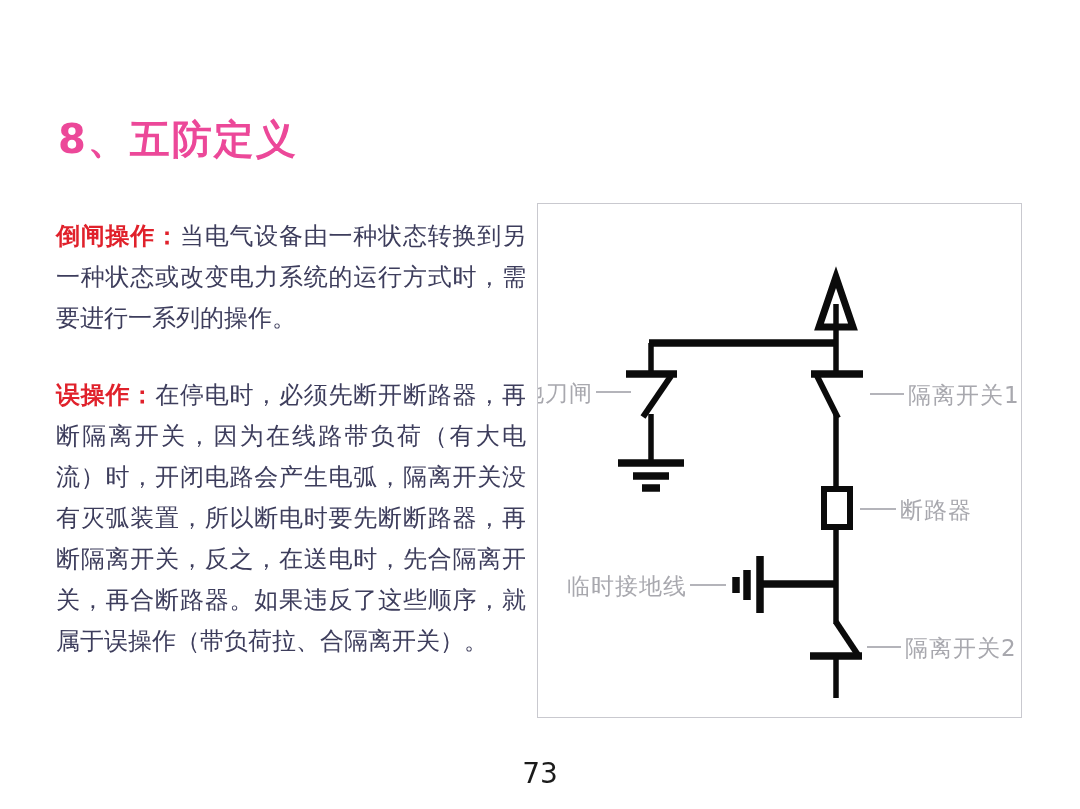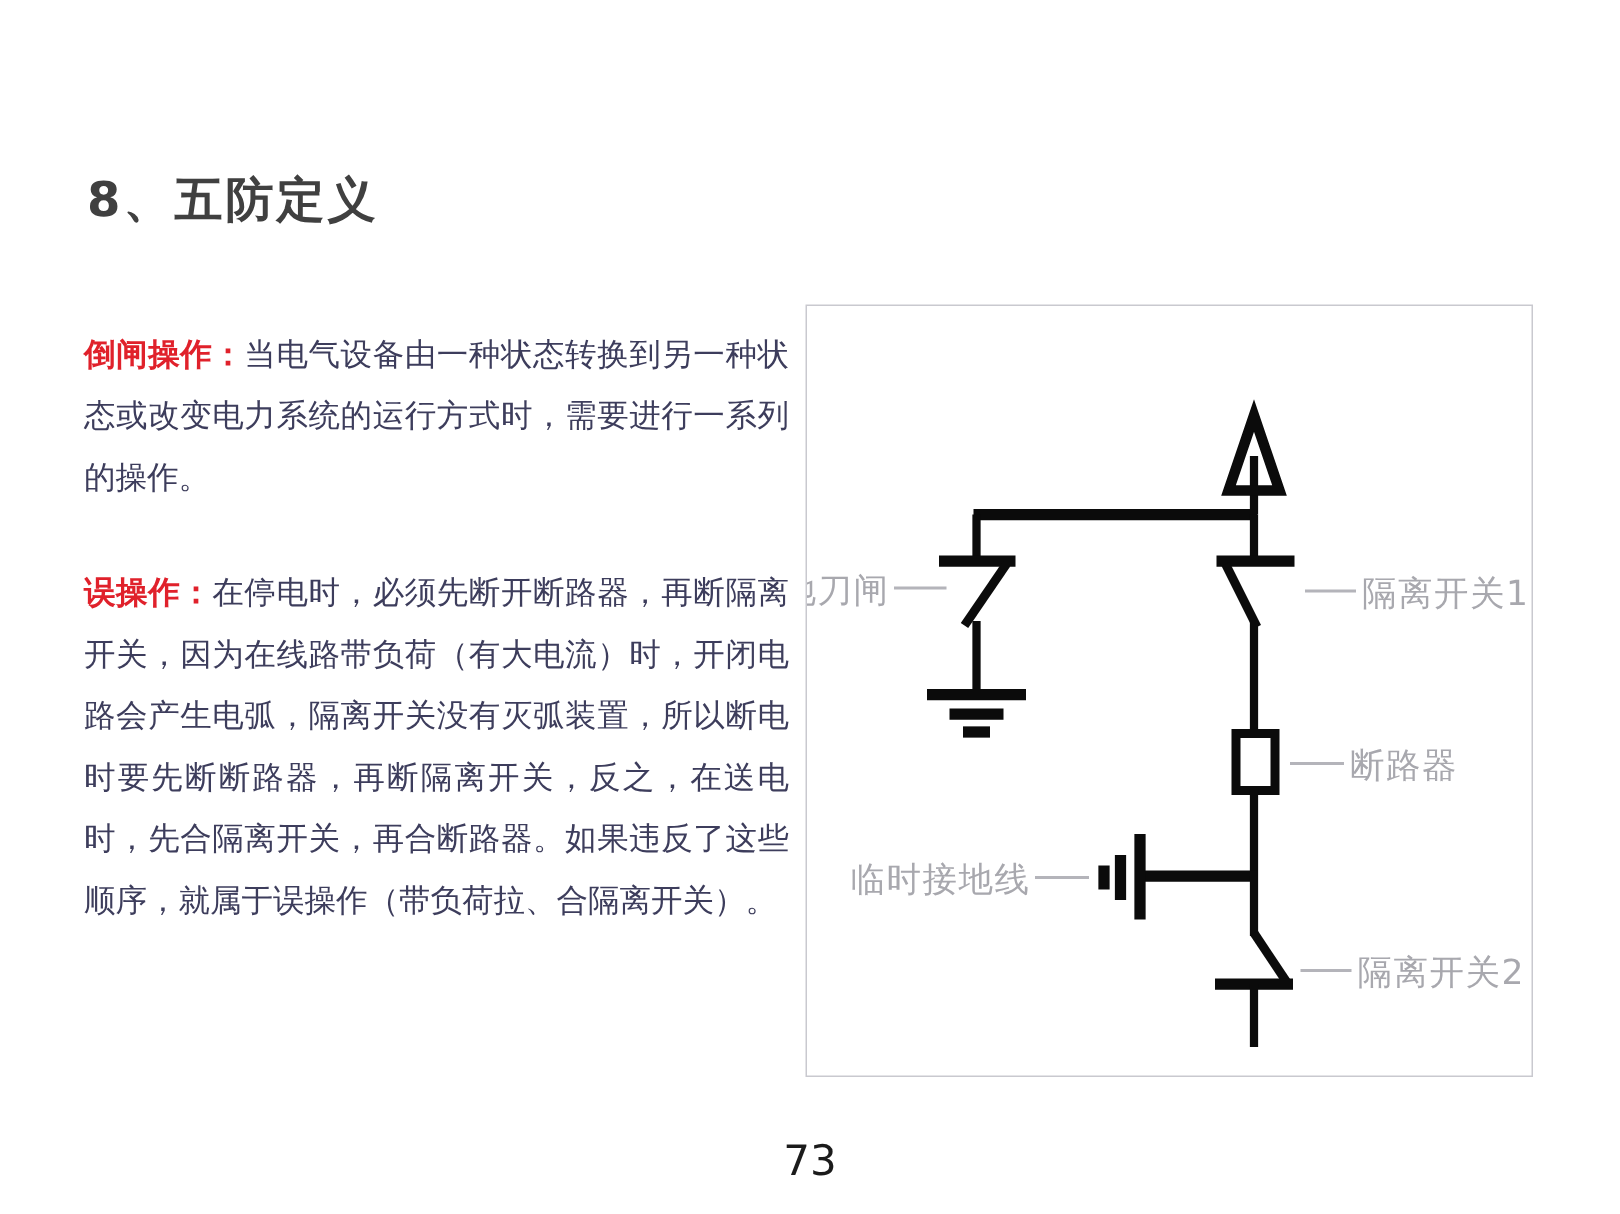"8、五防定义" #page-title { color: #404040 -> #ec4899; font-size: 32px -> 40px }
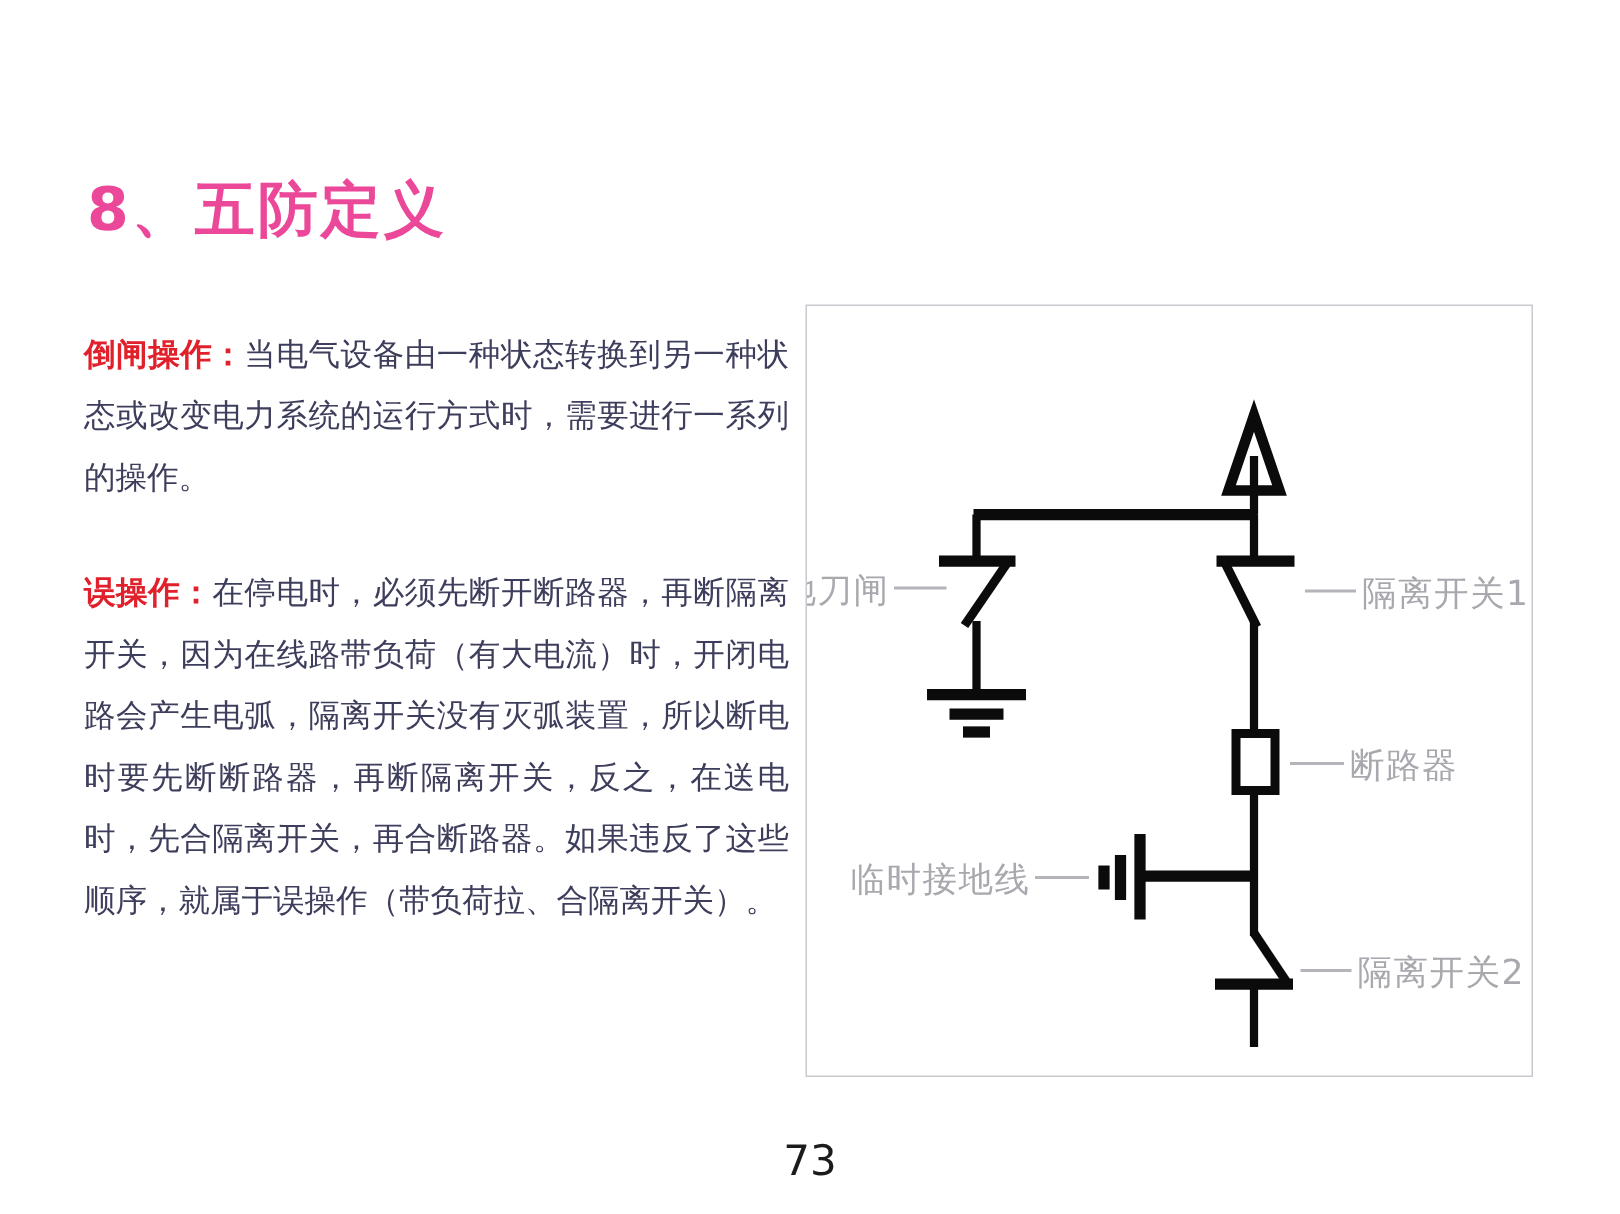"倒闸操作：当电气设备由一种状态转换到另一种状态或改变电力系统的运行方式时，需要进" .para { font-size: 21px -> 24px }
